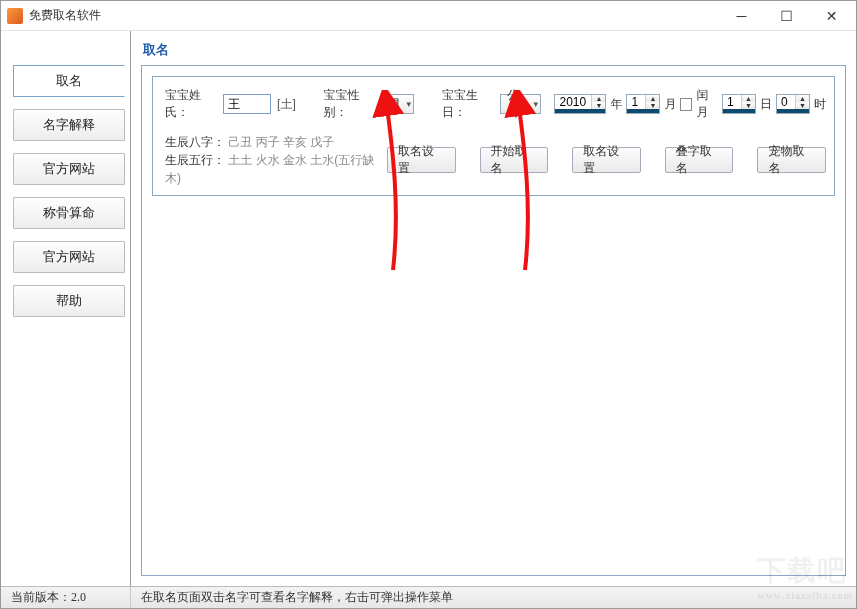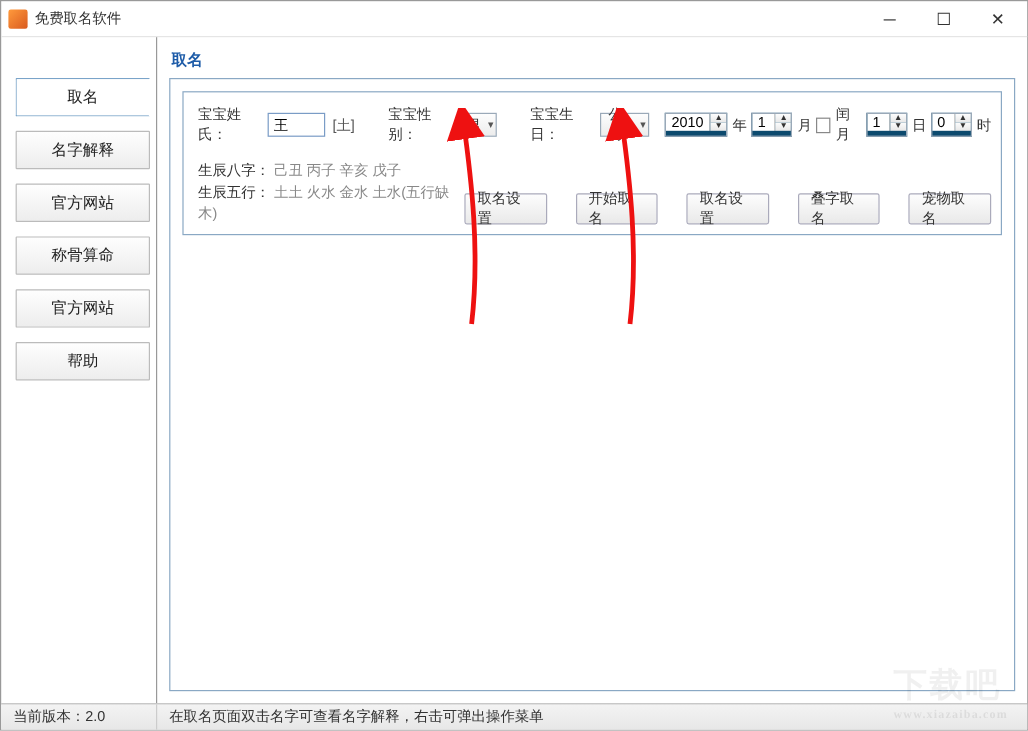"生辰八字： 己丑 丙子 辛亥 戊子" .row2 { align-items: flex-end -> center }
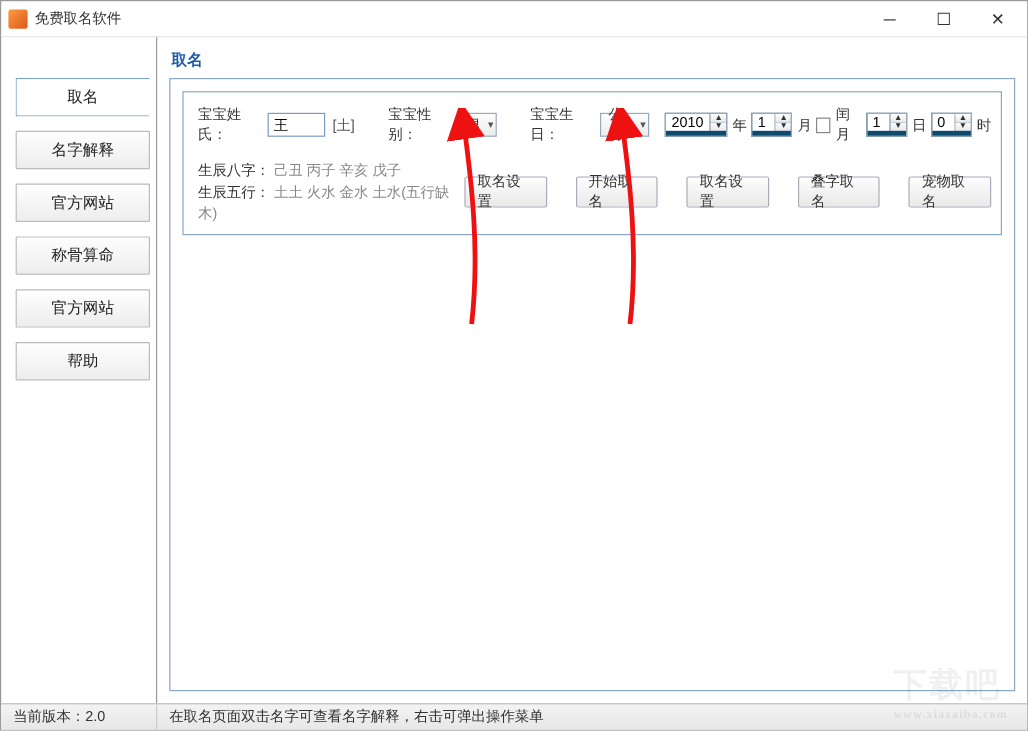"下载吧" .watermark { right: 17px -> 4px }
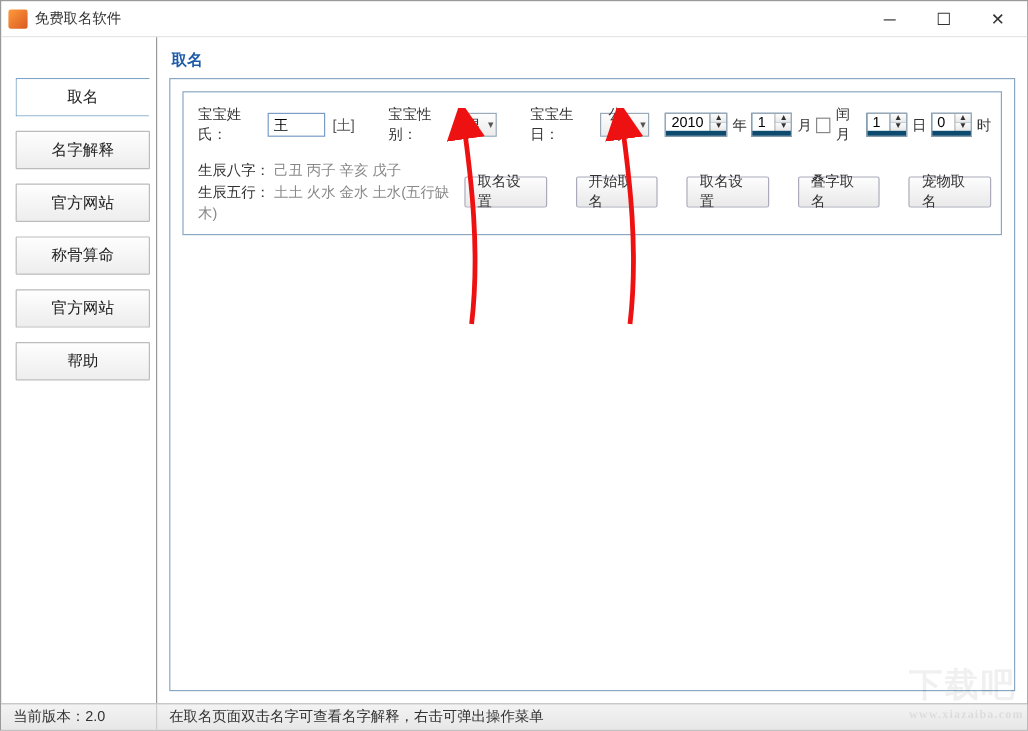"当前版本：2.0" .status-cell { font-family: none -> Liberation Serif, serif }
